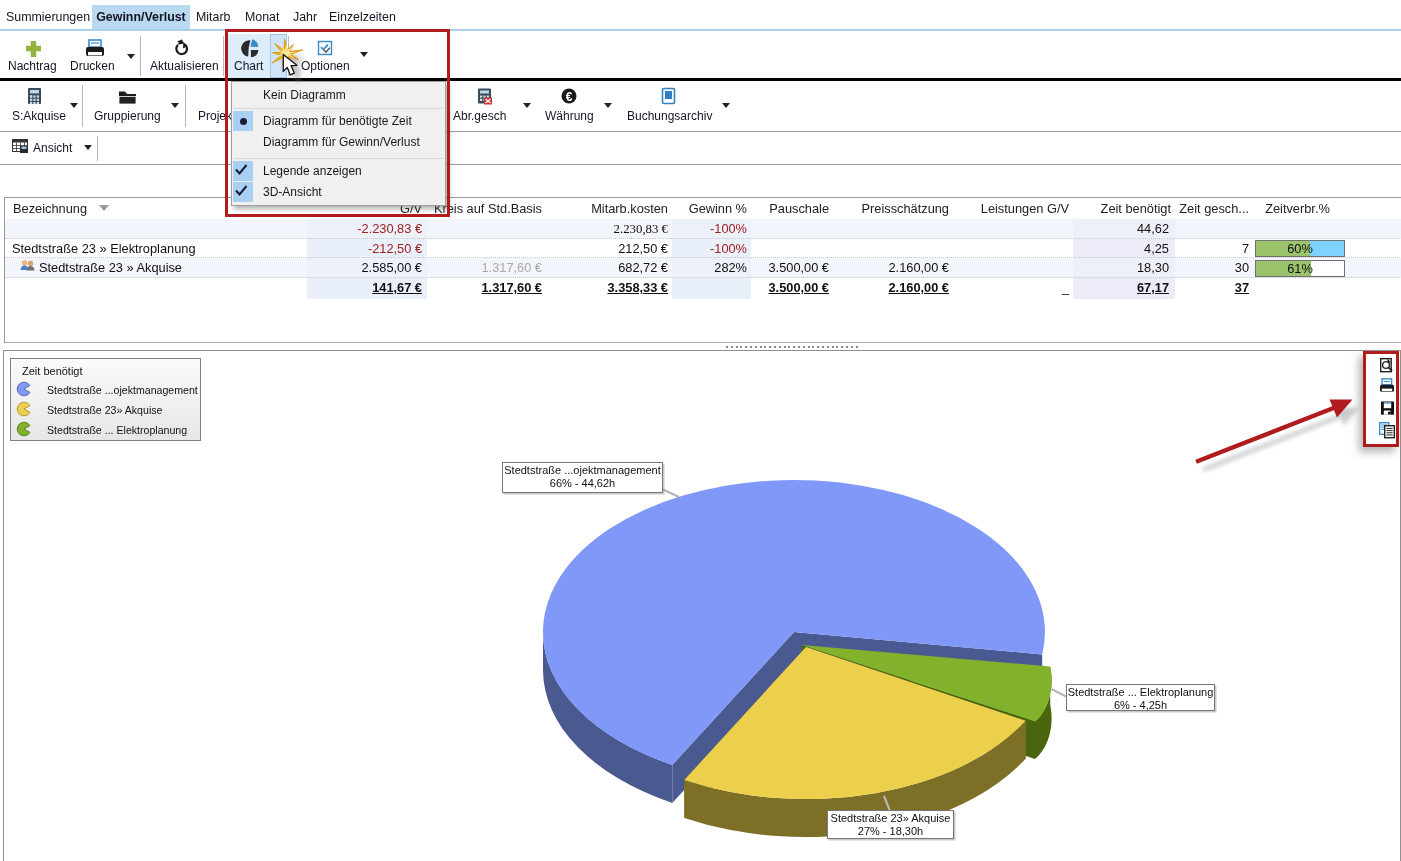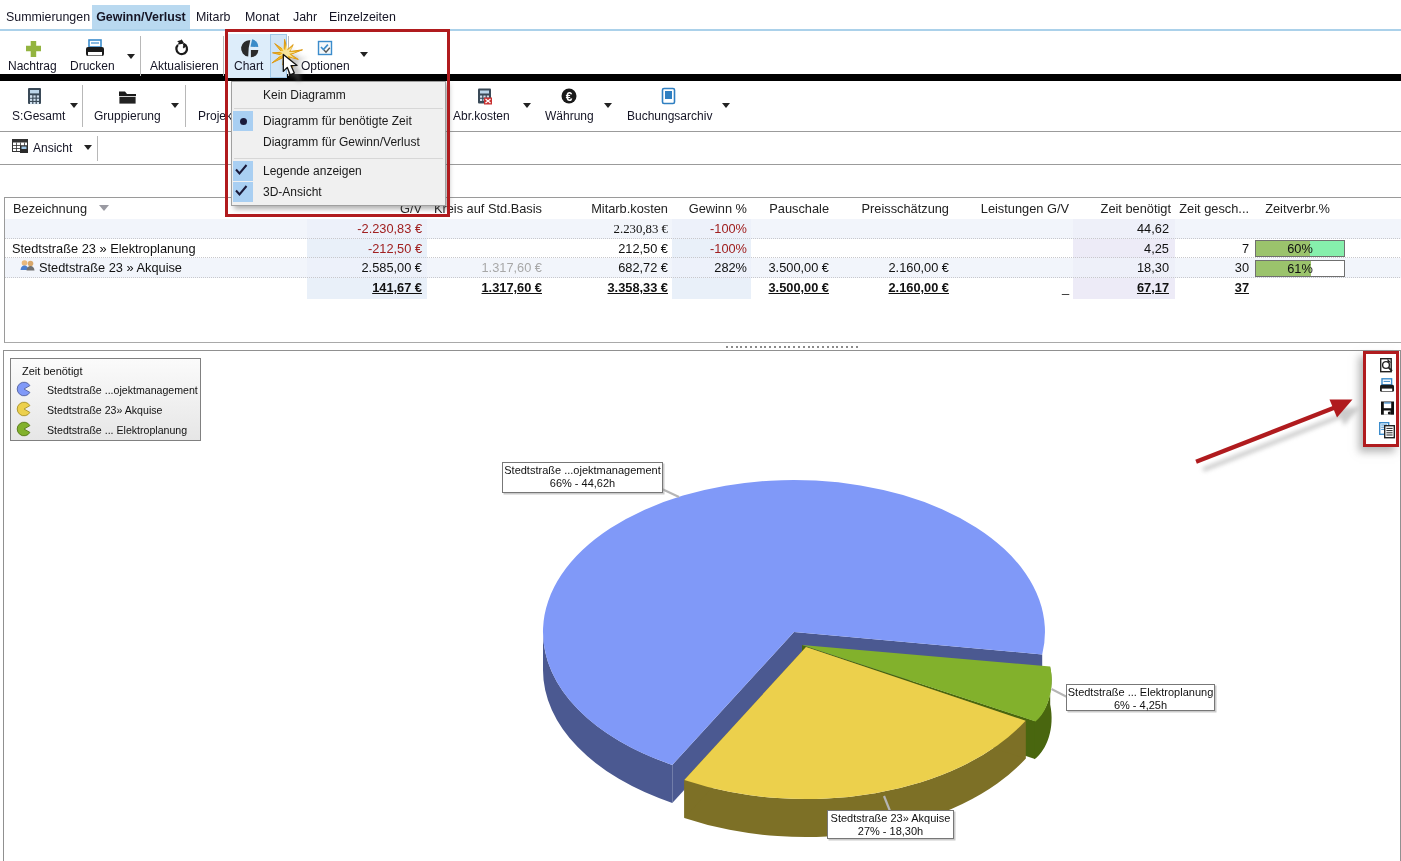"Nachtrag" #row1 { border-bottom: 7px solid #000000 -> 3px solid #000000 }
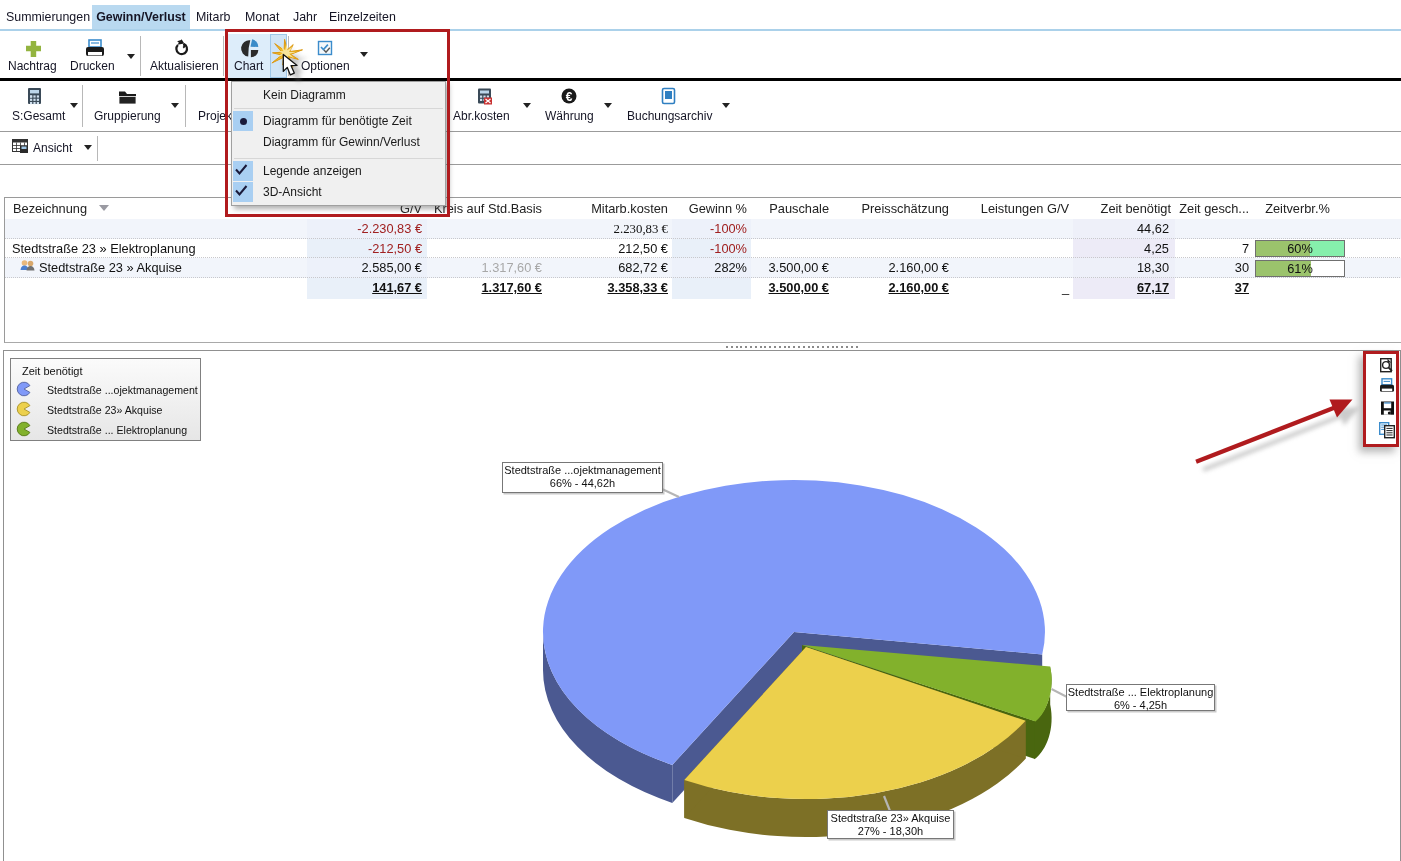"S:Gesamt" div.tbtxt { text: S:Gesamt -> S:Akquise }
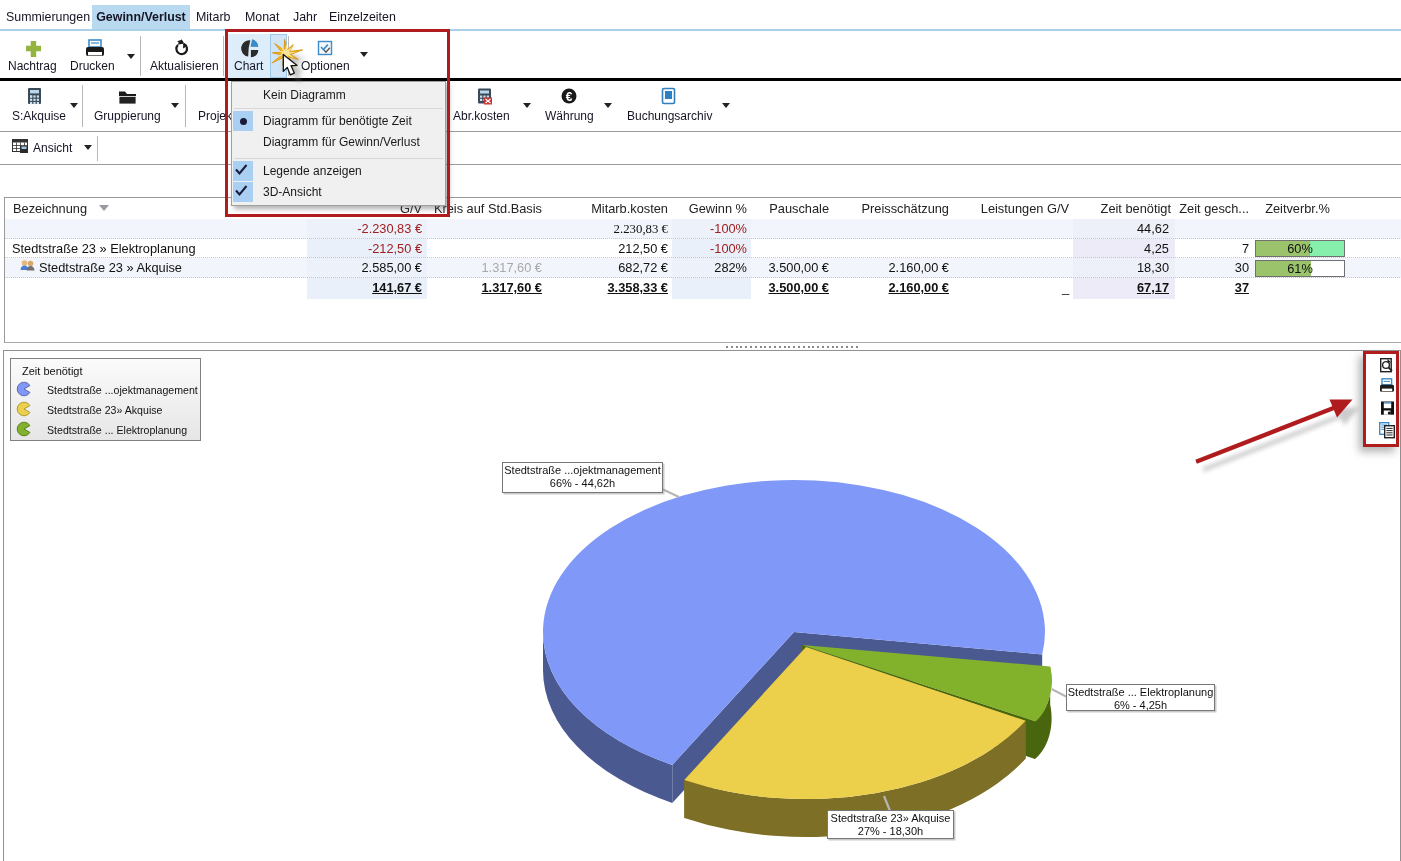"Abr.kosten" div.tbtxt { text: Abr.kosten -> Abr.gesch }
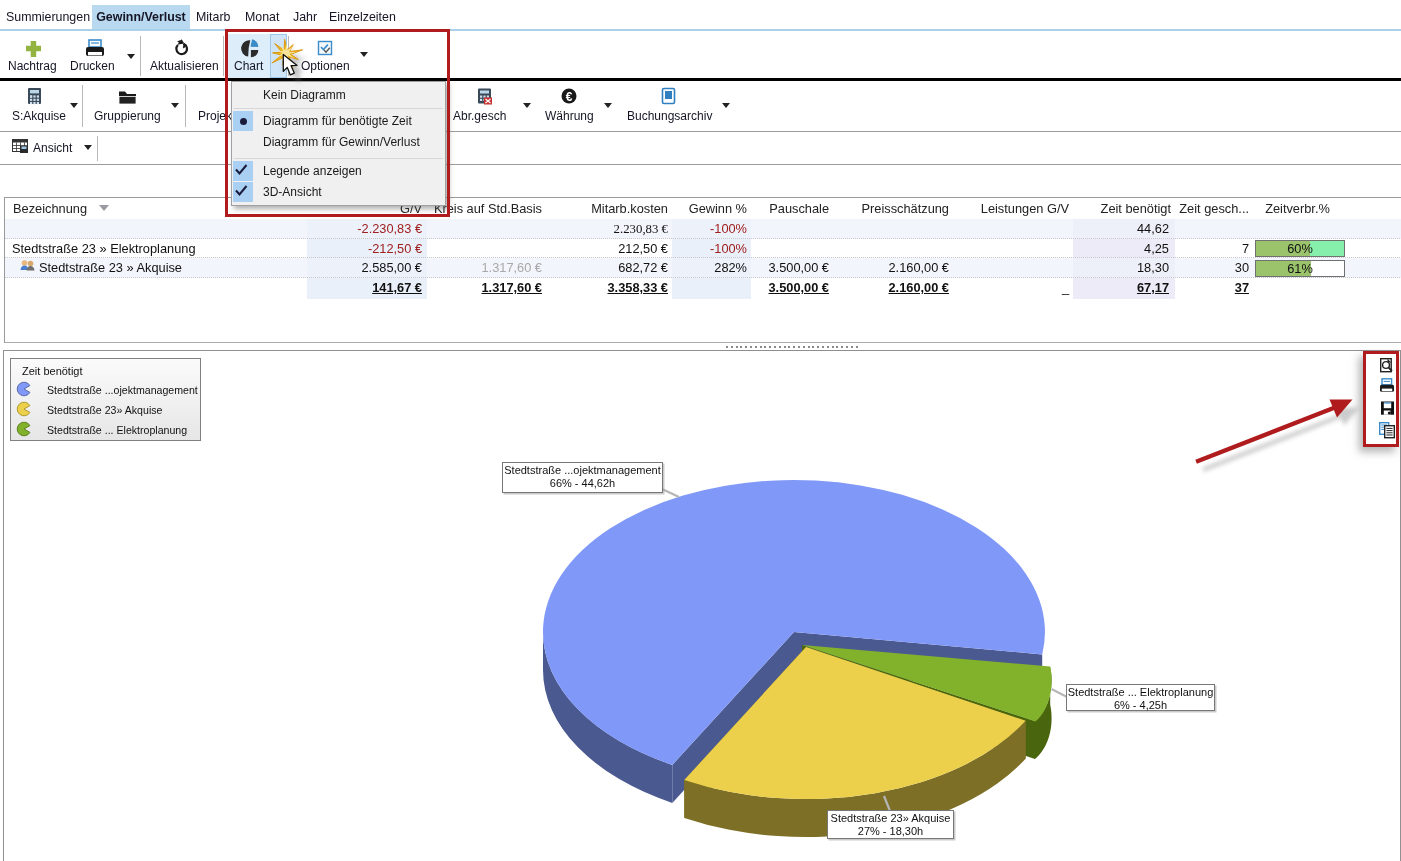"60%" div.abs { background: #86efac -> #7dd3fc }
